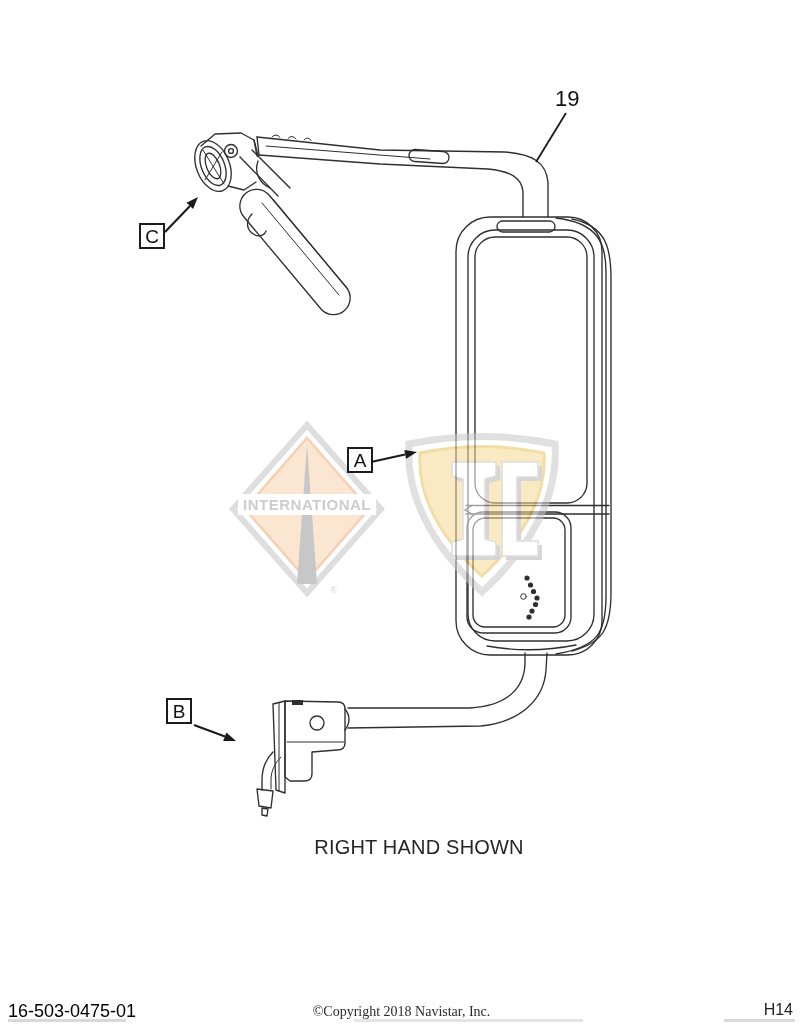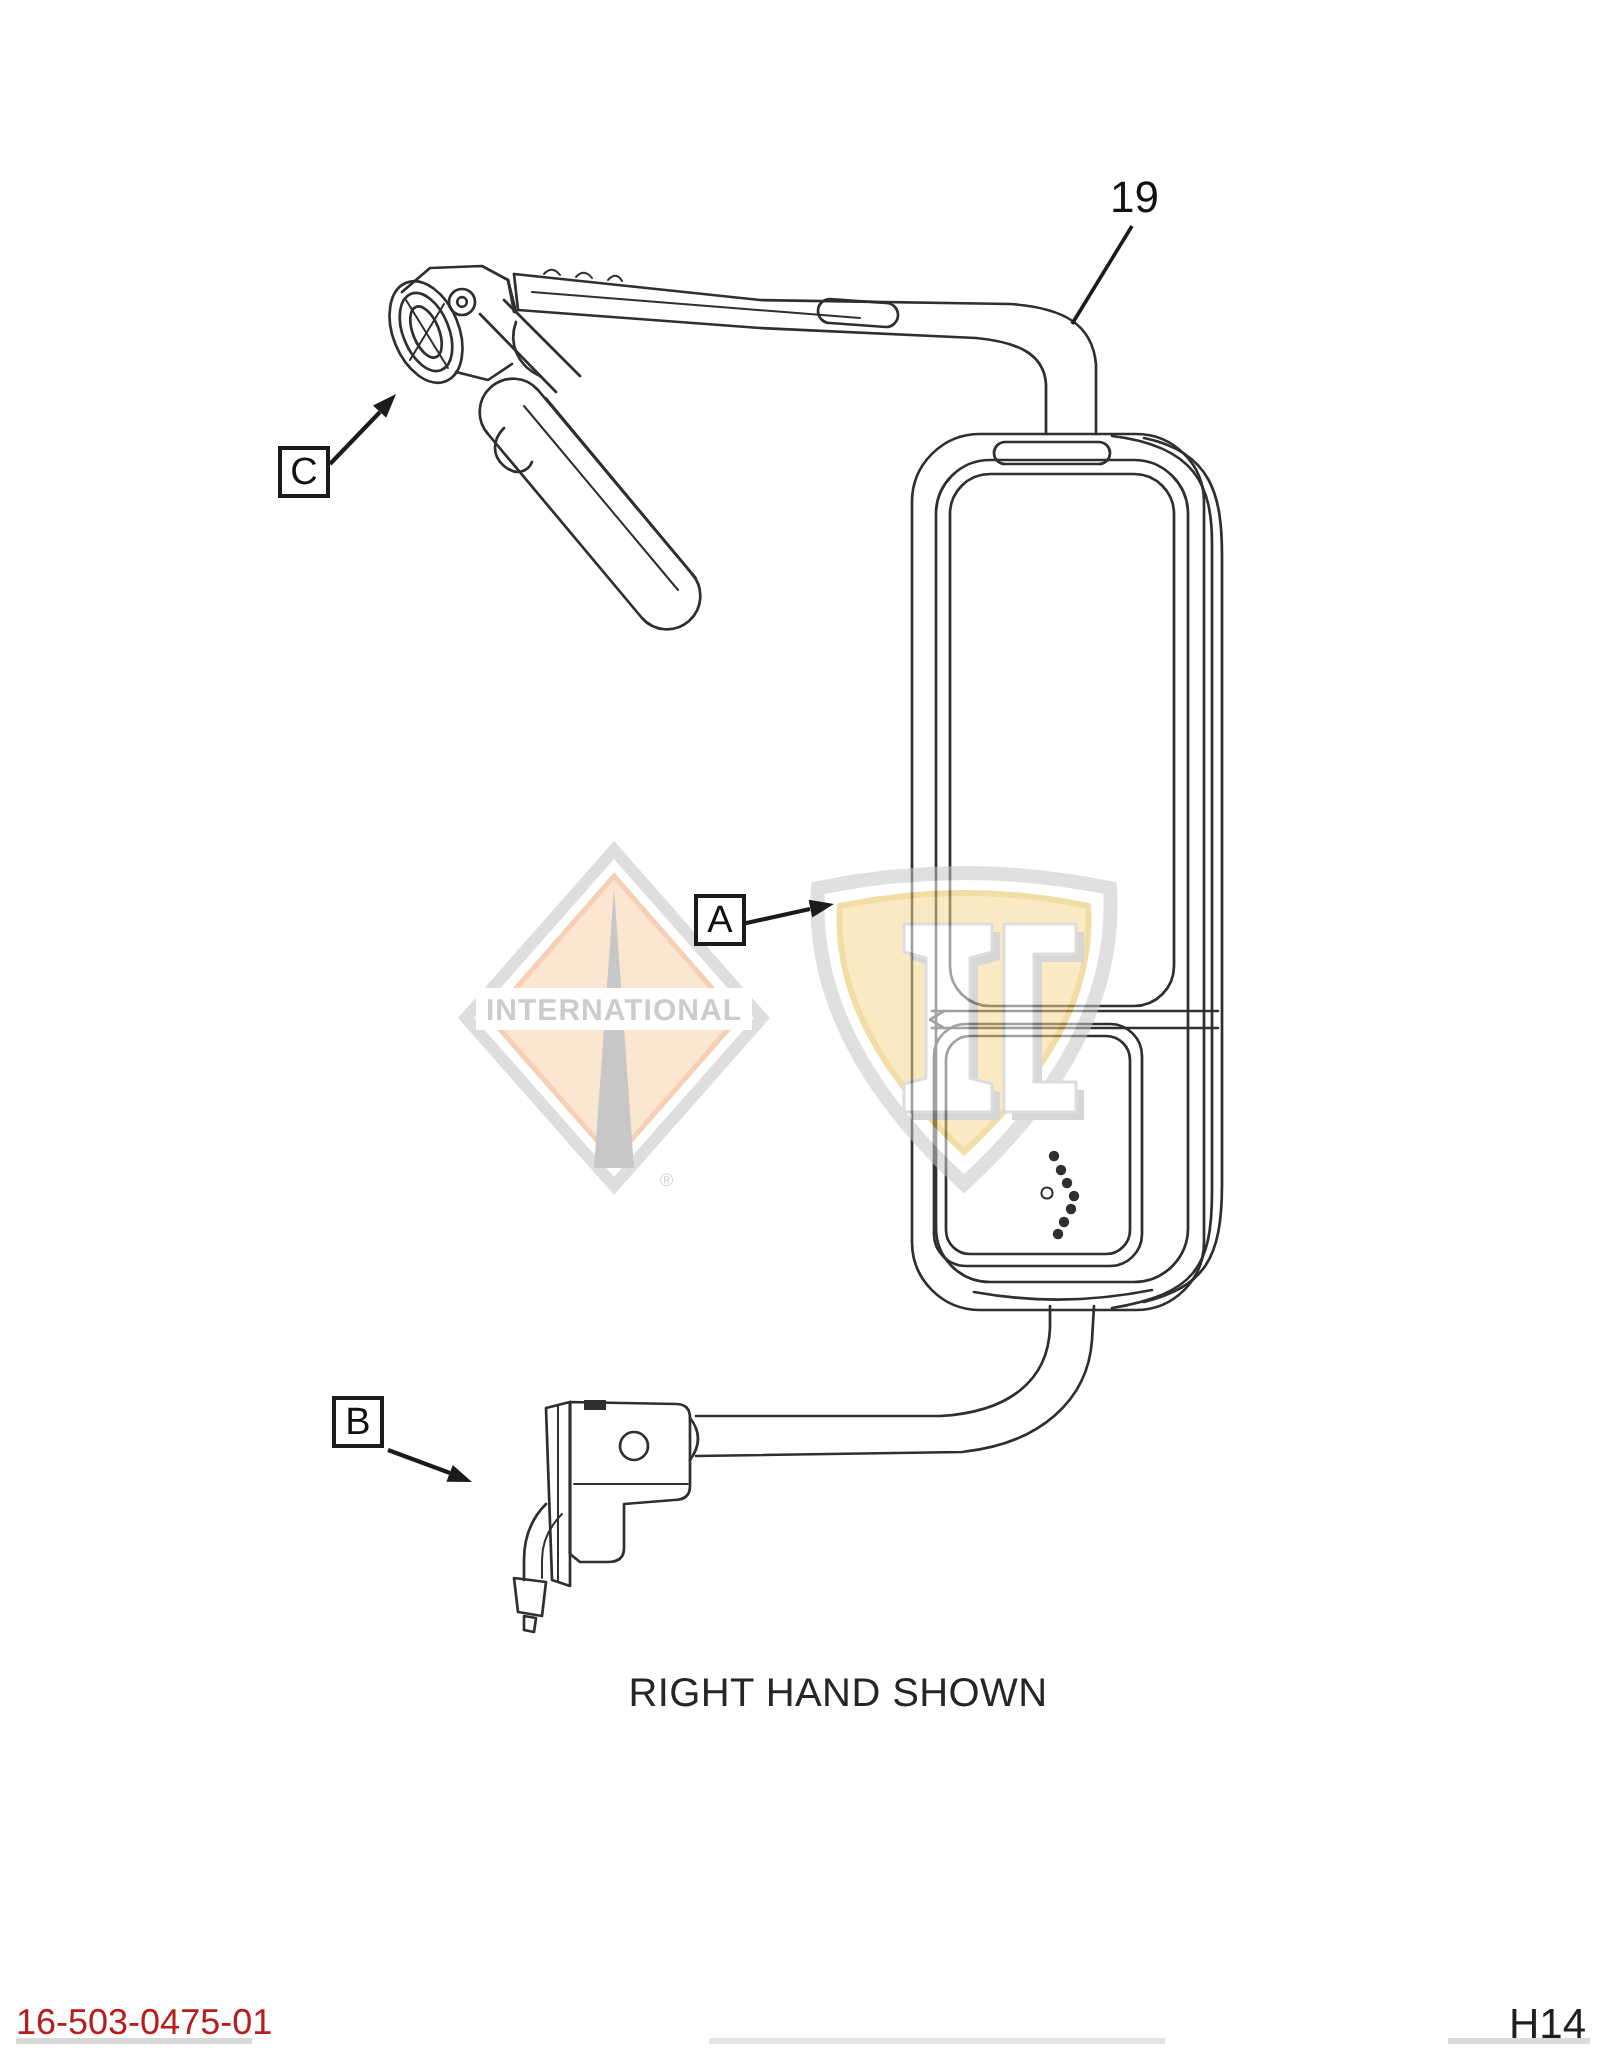"16-503-0475-01" .footer-docnum { color: #b91c1c -> #000000 }
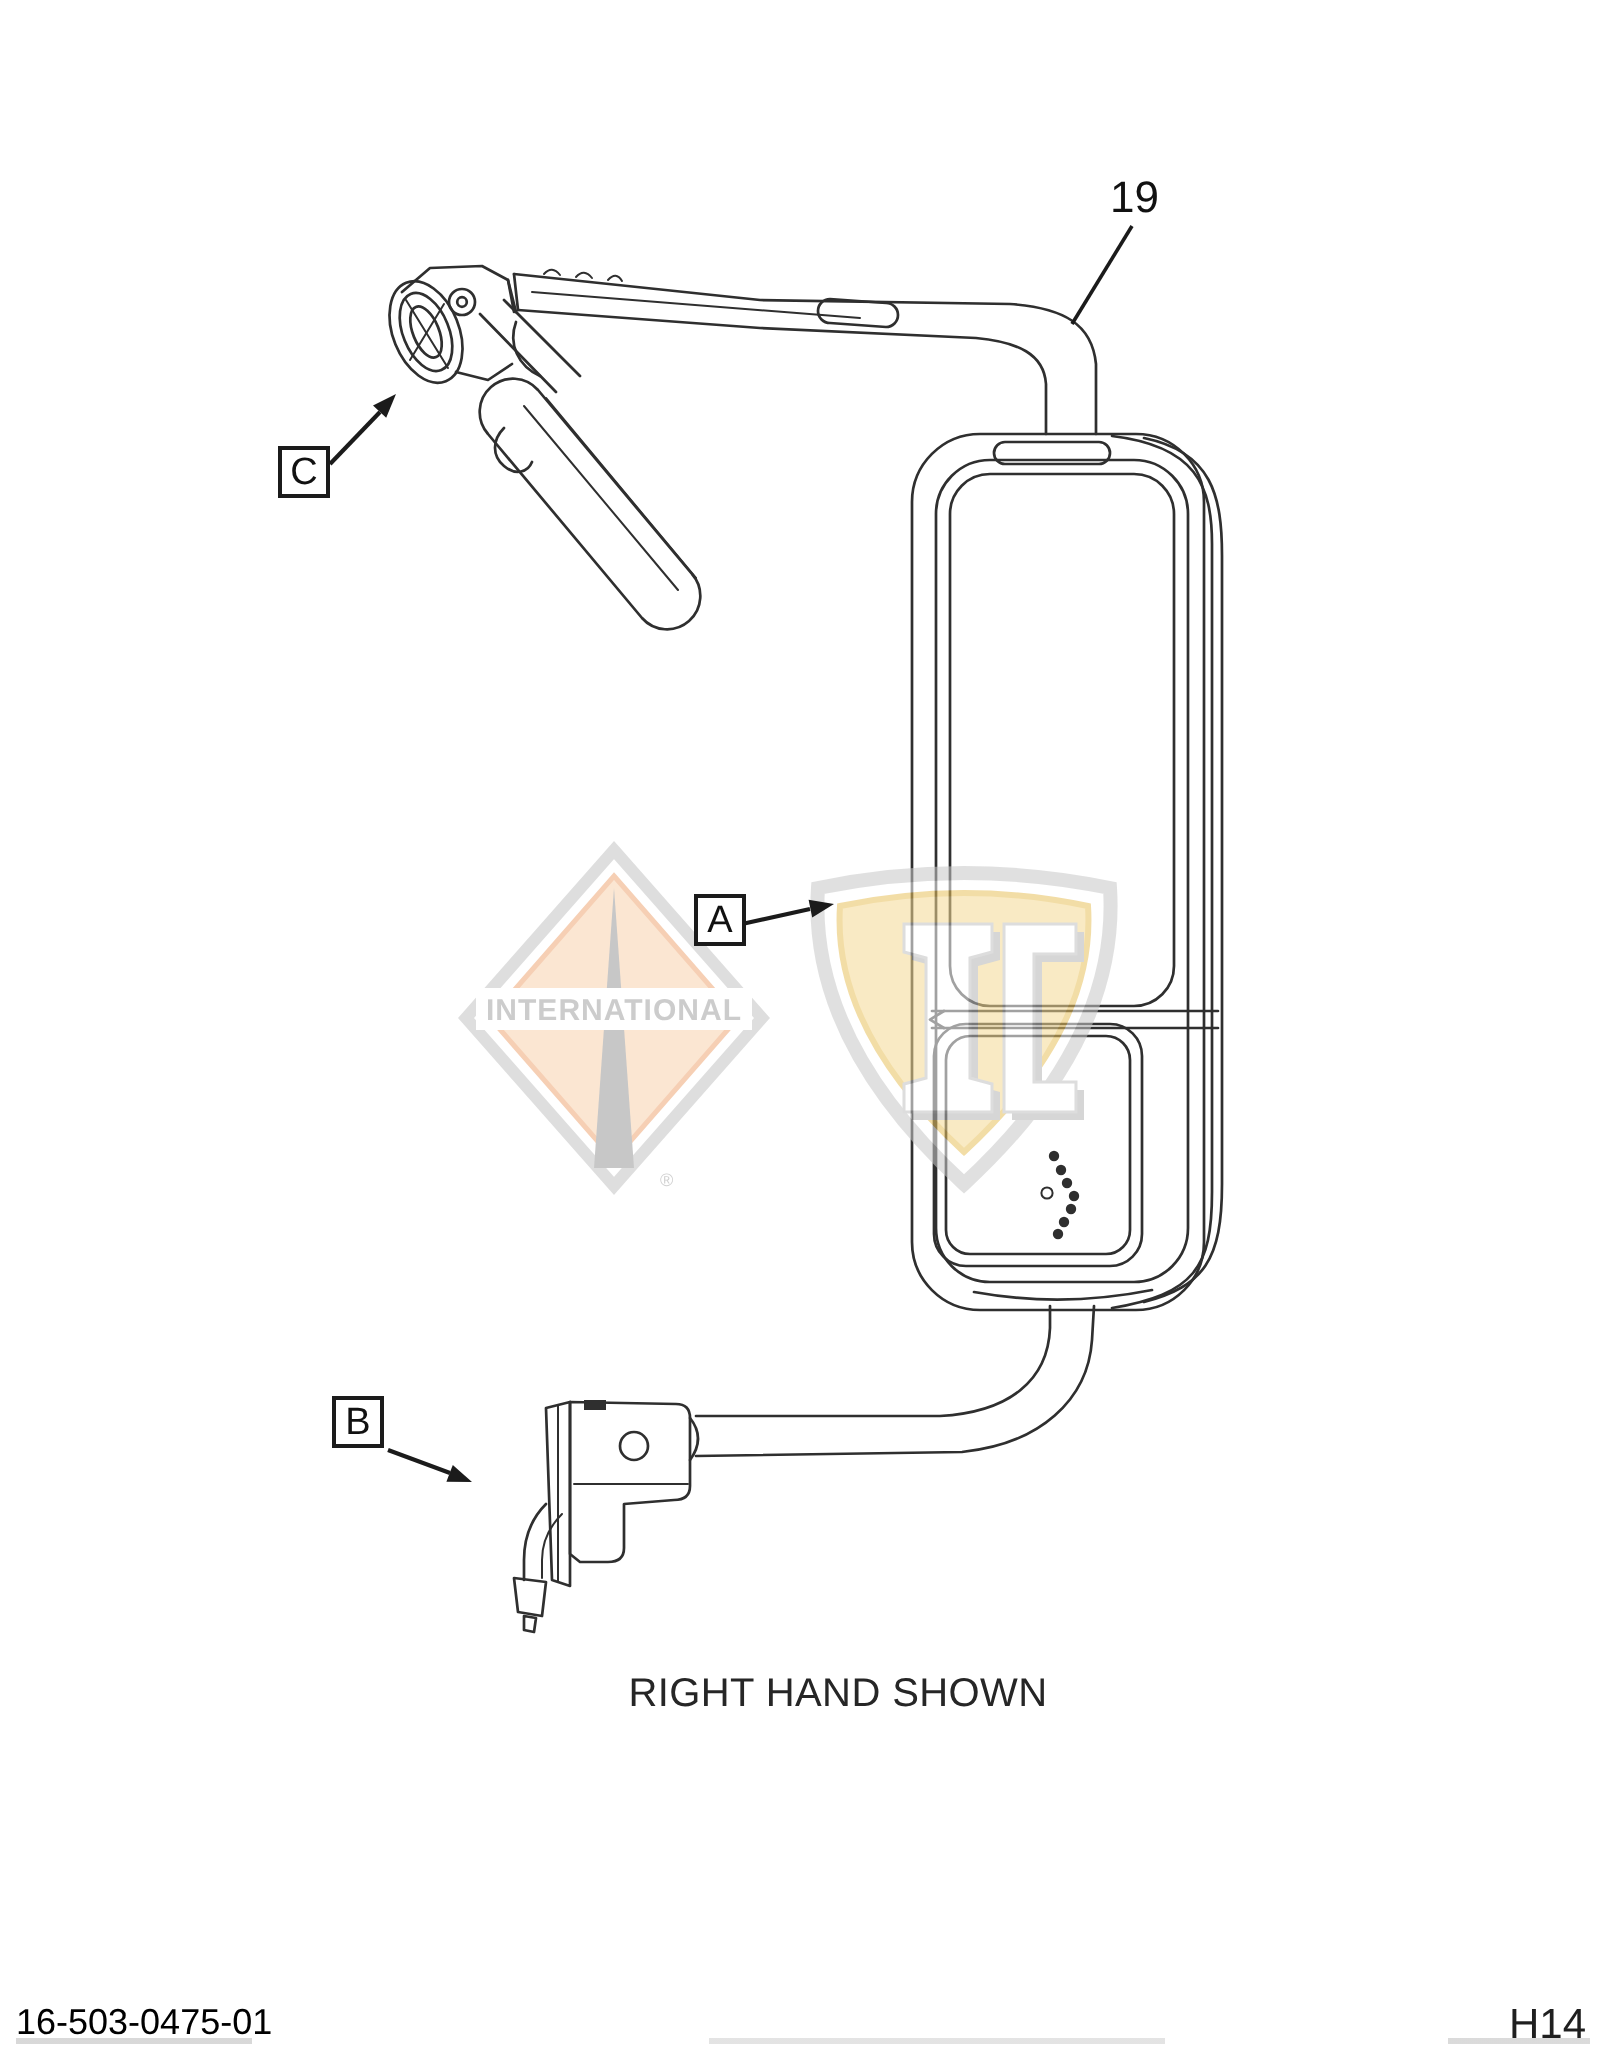"©Copyright 2018 Navistar, Inc." div.footer-copy { html: none -> <div>©Copyright 2018 Navistar, Inc.</div> }
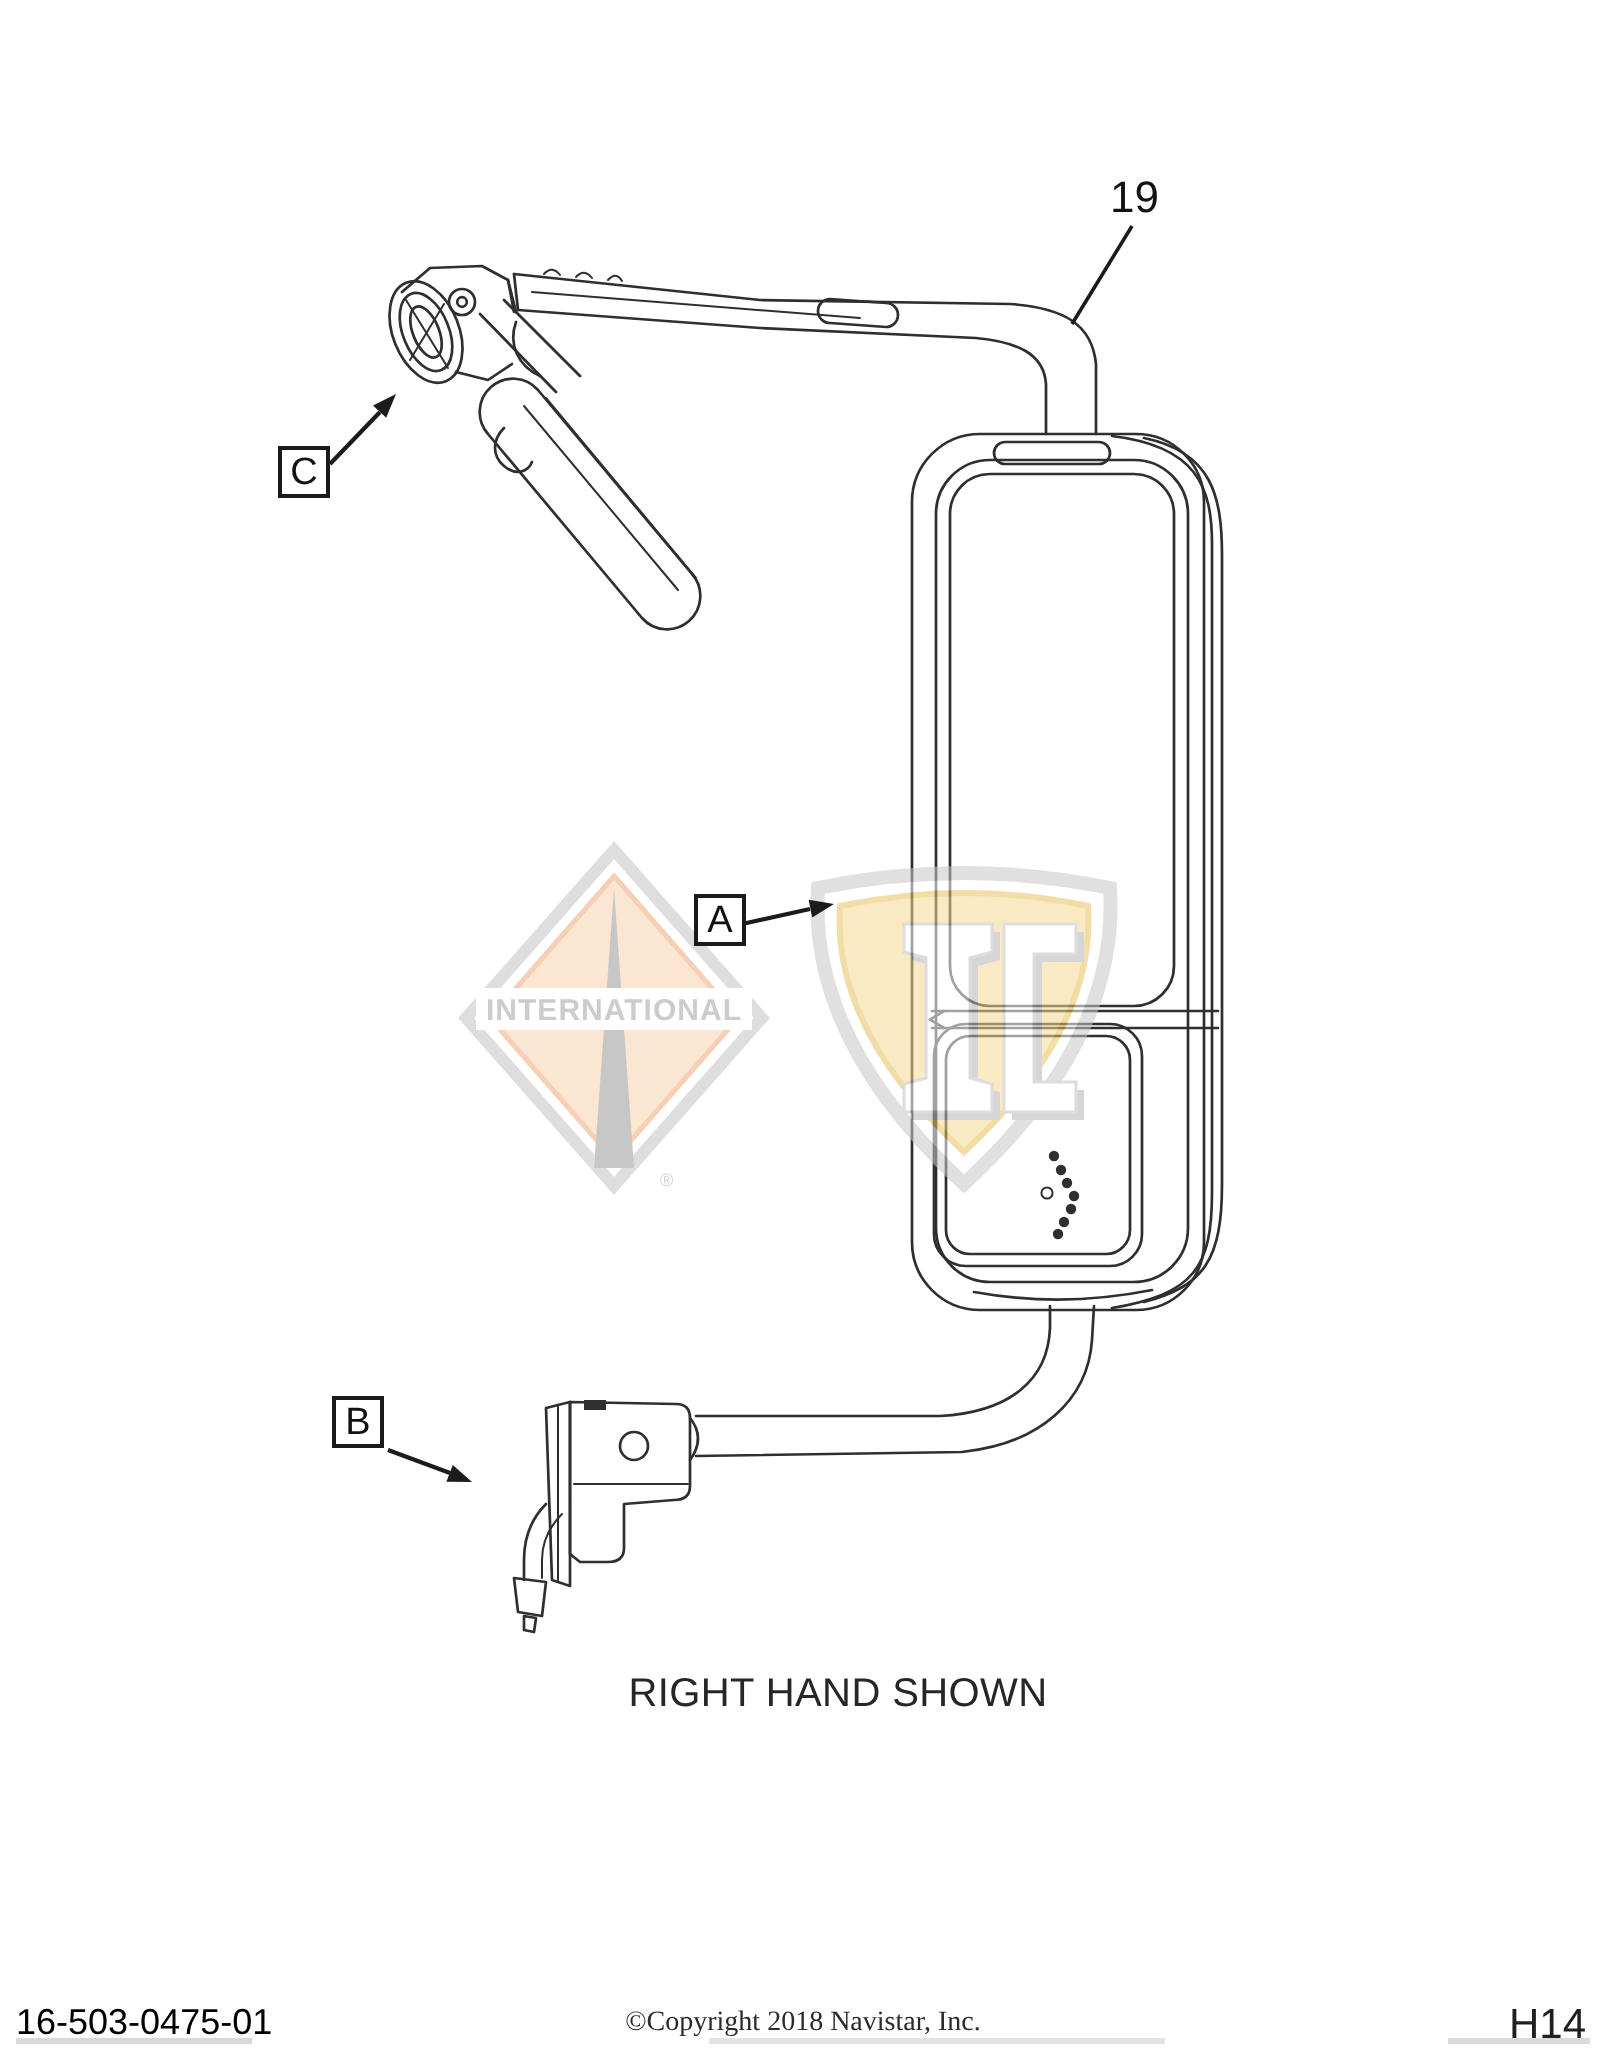"H14" .footer-page { font-size: 21px -> 16px }
